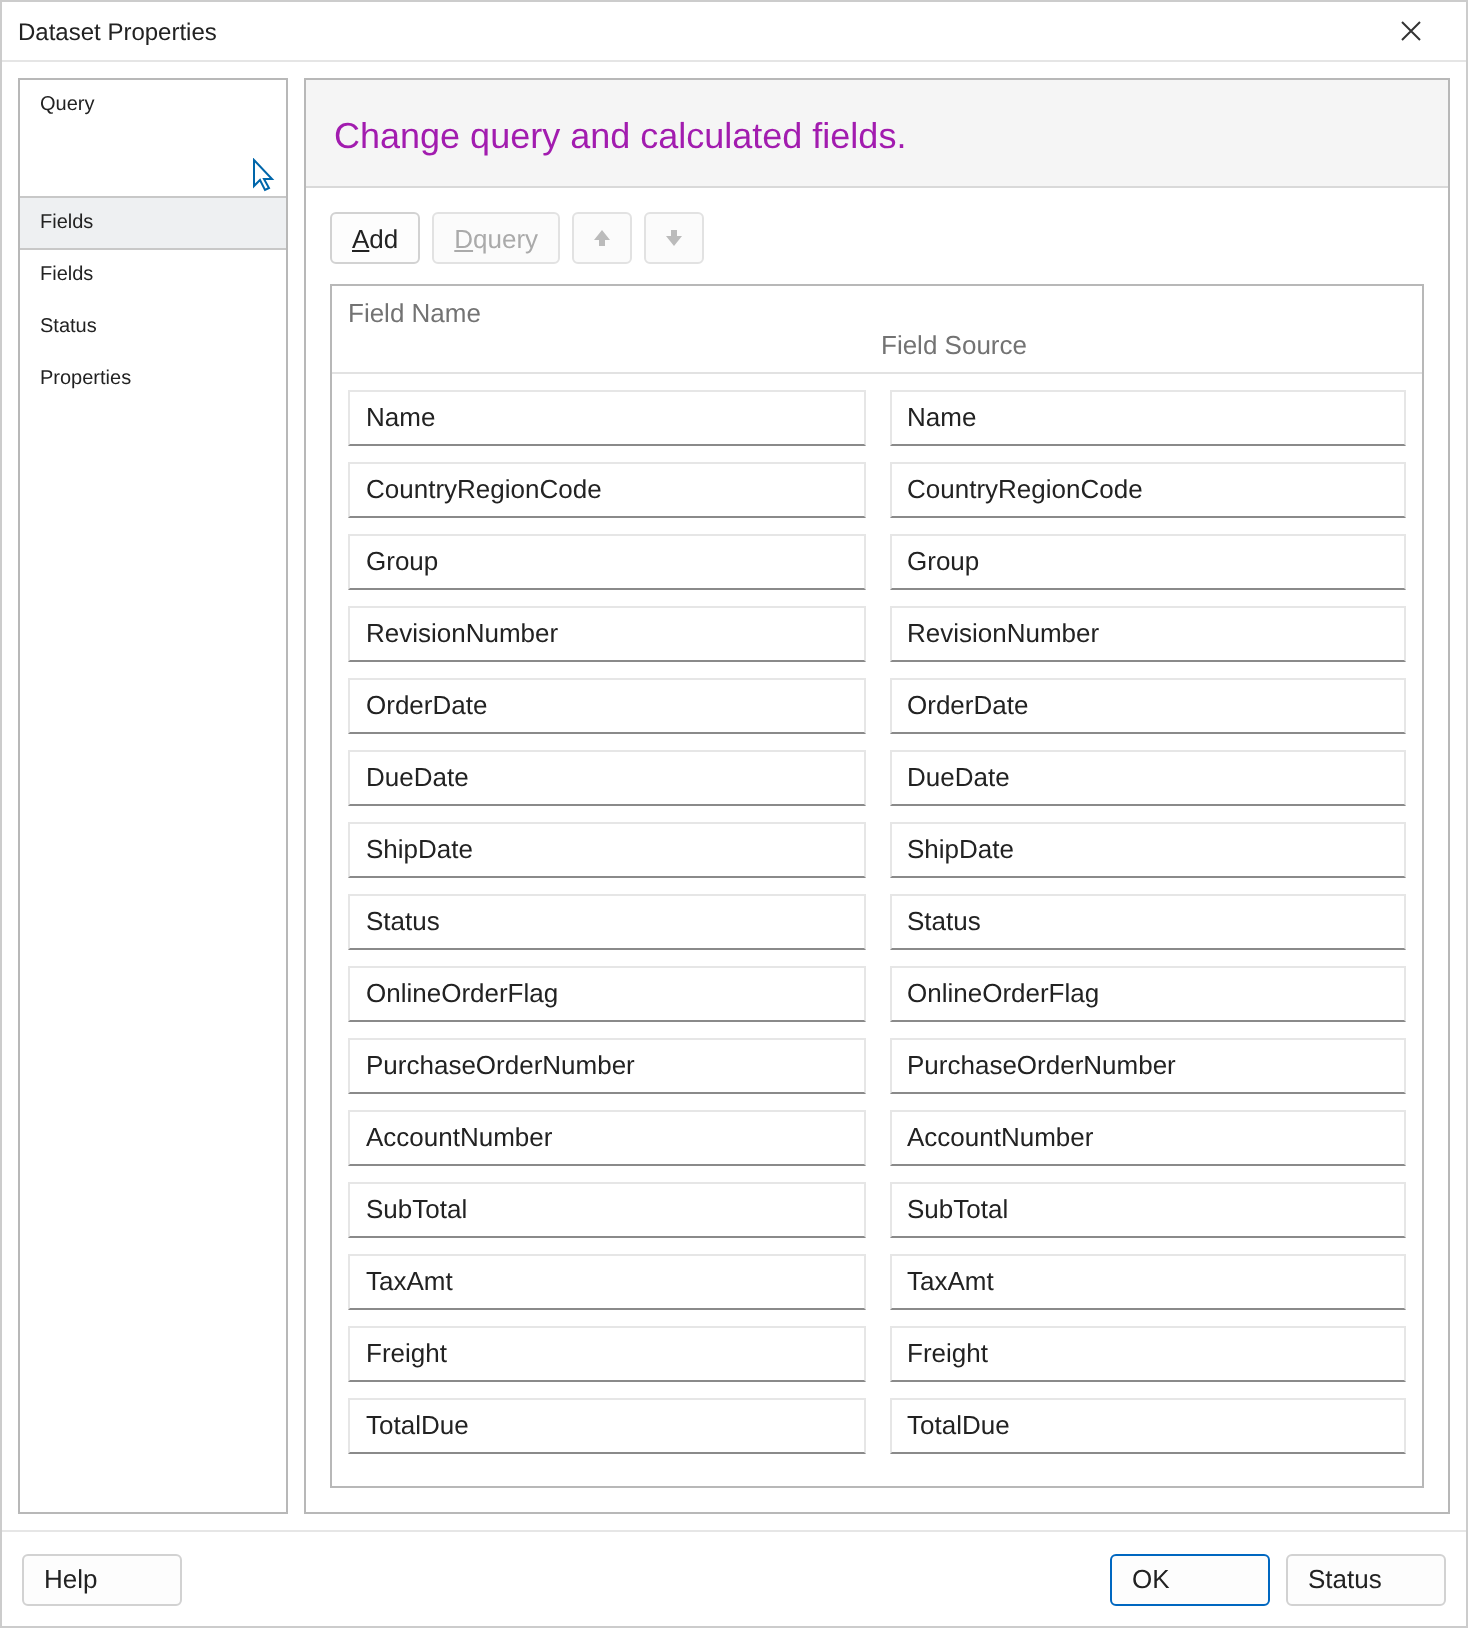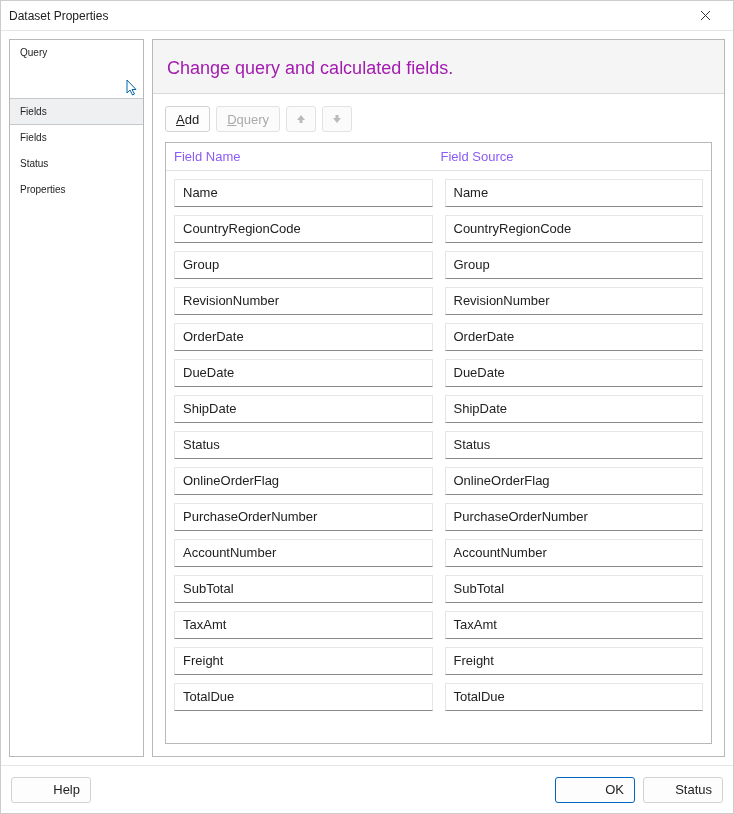"Field Name" .grid-header { color: #8b5cf6 -> #737373 }
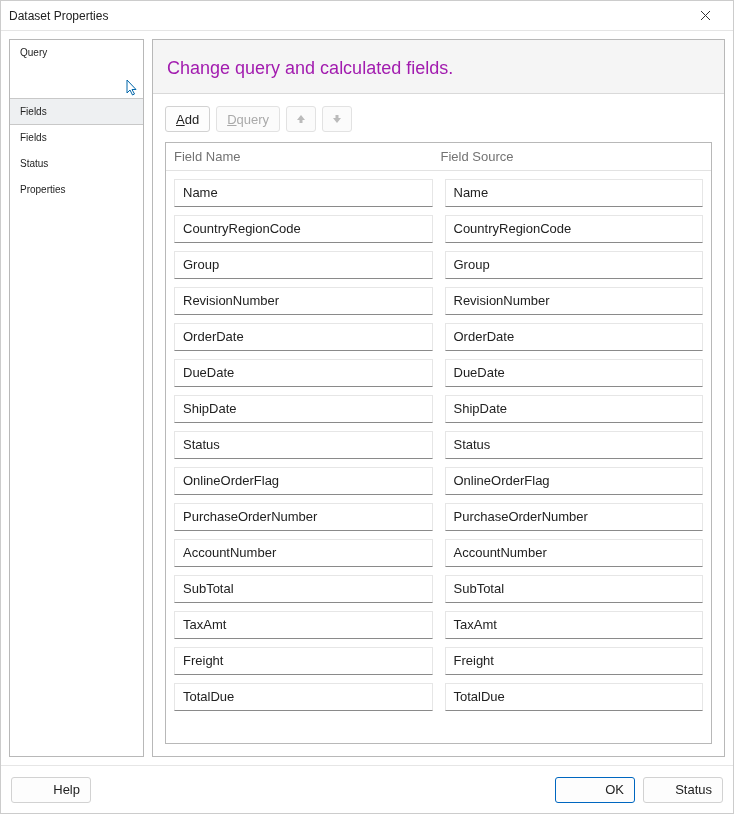"Field Source" .grid-header .col + .col { margin-top: none -> 16px }
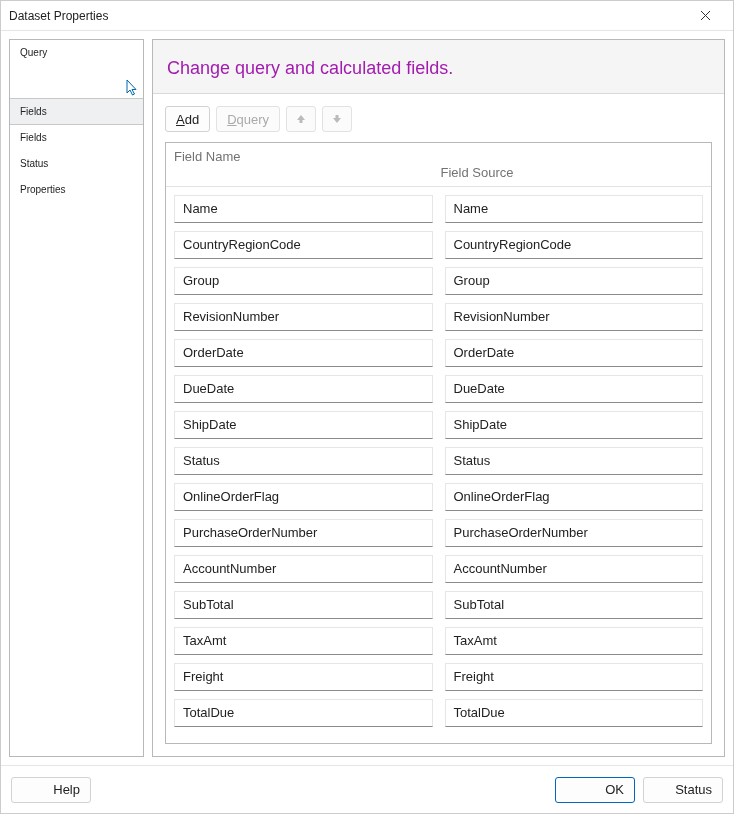"Help" .footer .btn { justify-content: flex-end -> flex-start }
